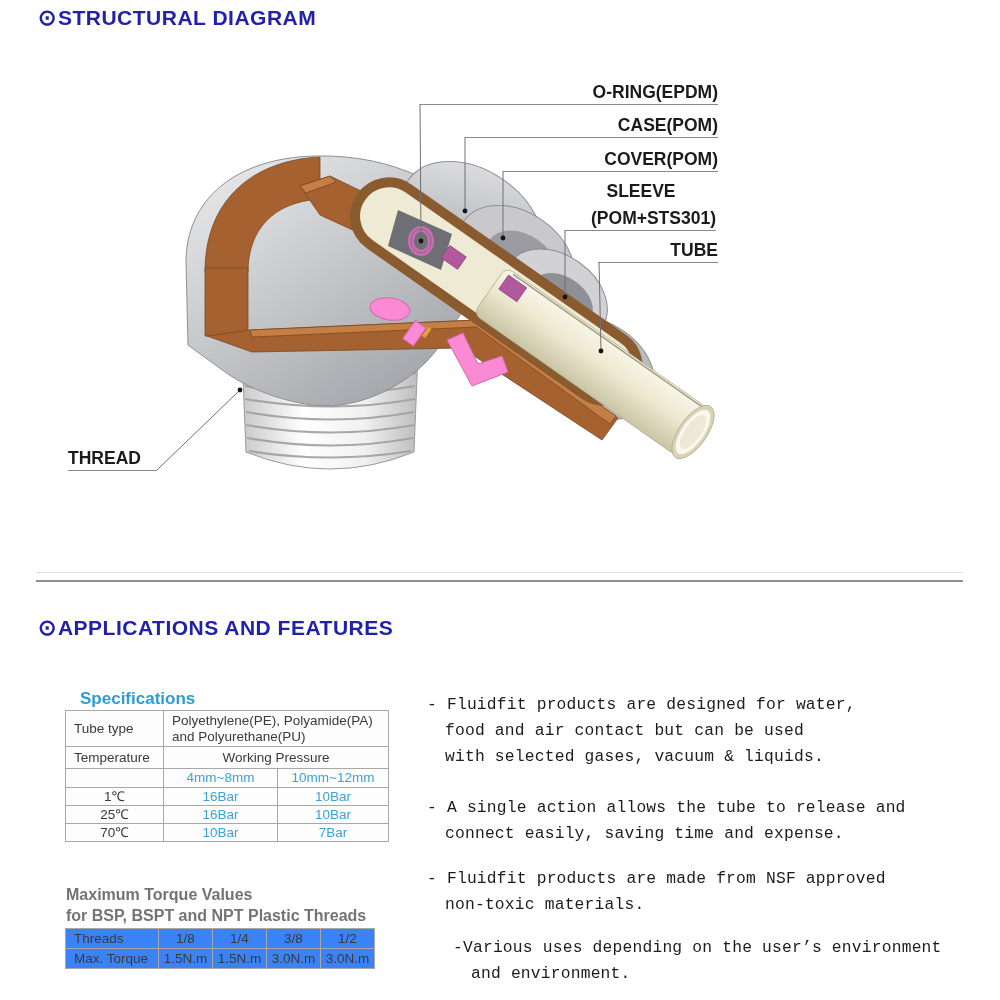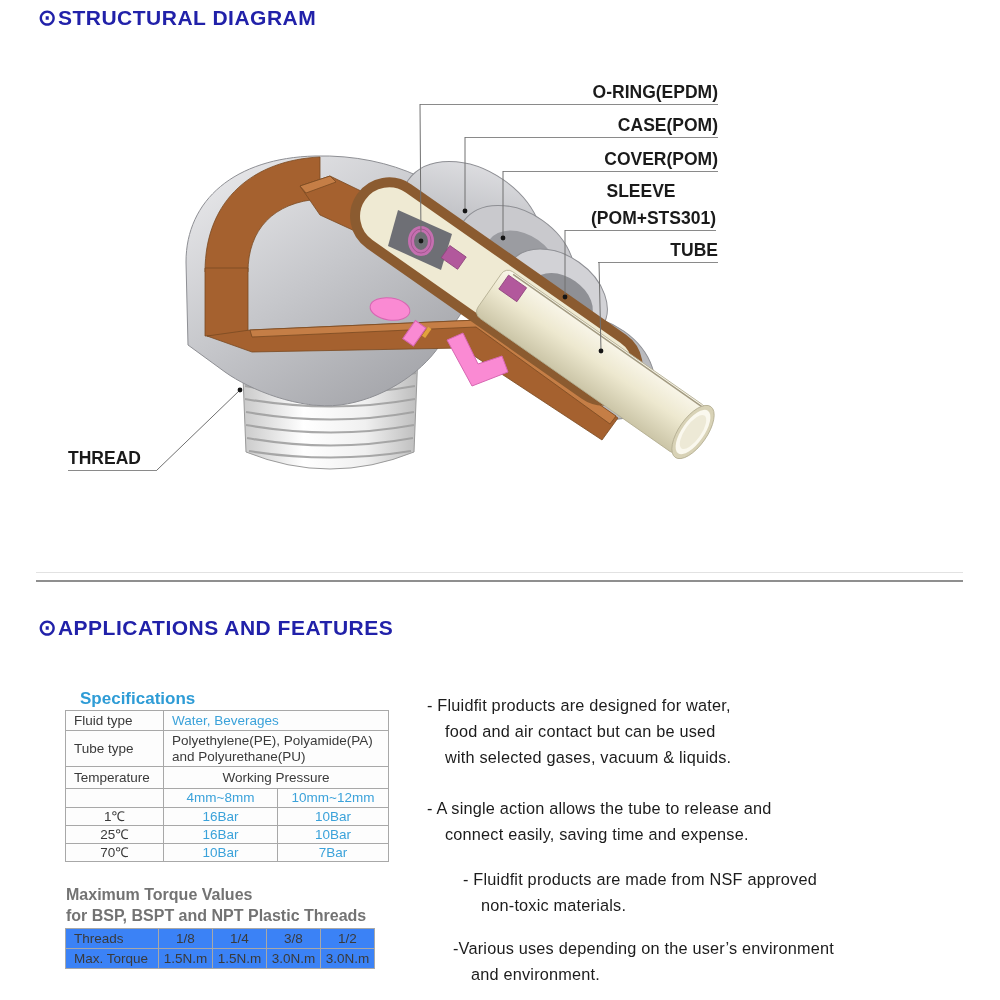"- Fluidfit products are designed" #features { font-family: none -> Liberation Mono, monospace }
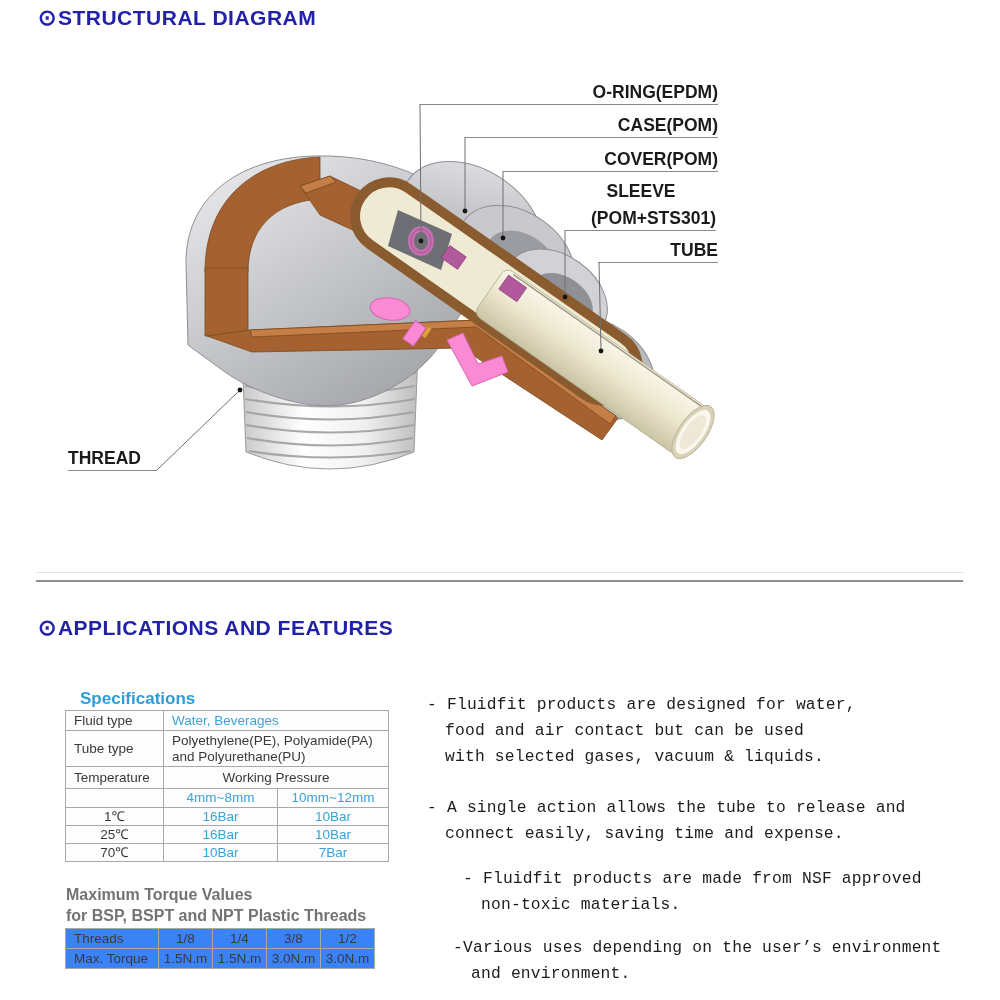"Fluid type" tr.r1 { html: <tr> <td>Fluid type</td> <td>Water, Beverages</td> </tr> -> none }
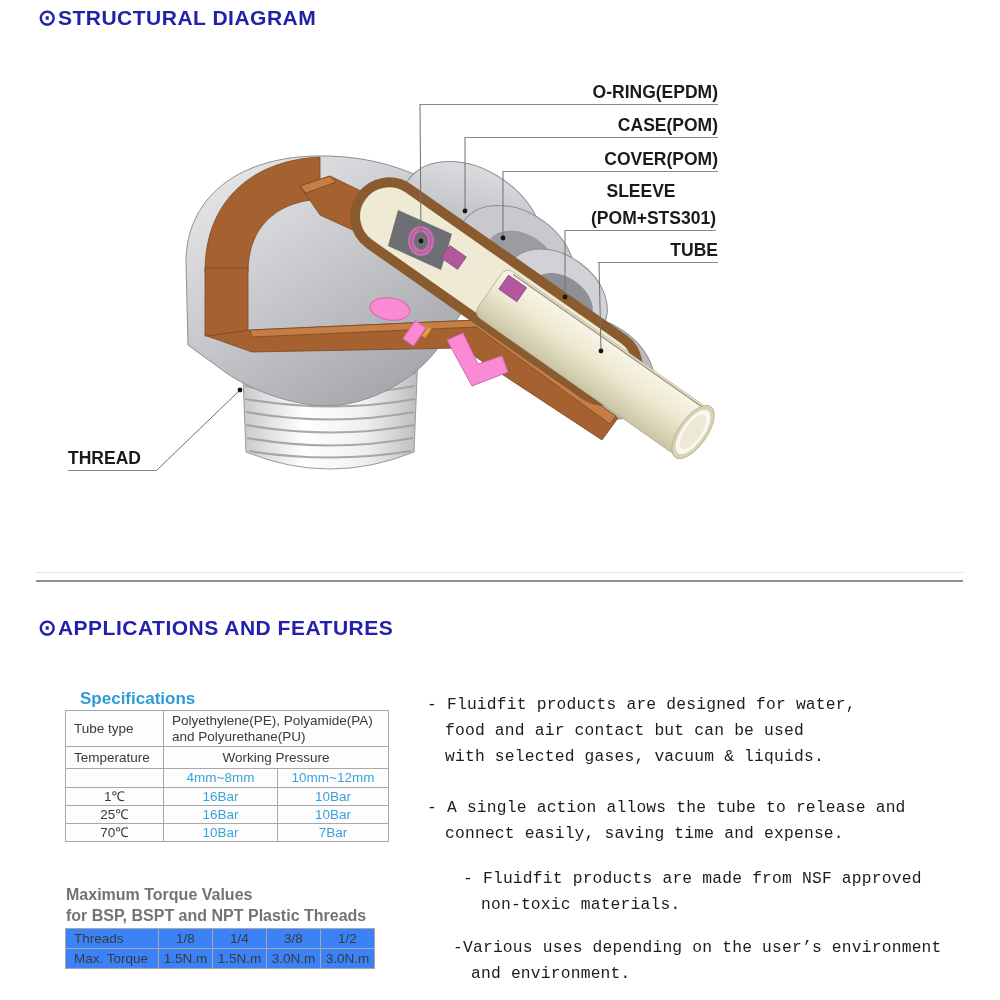"- Fluidfit products are made" #feature-2 { margin-left: 36px -> none }
